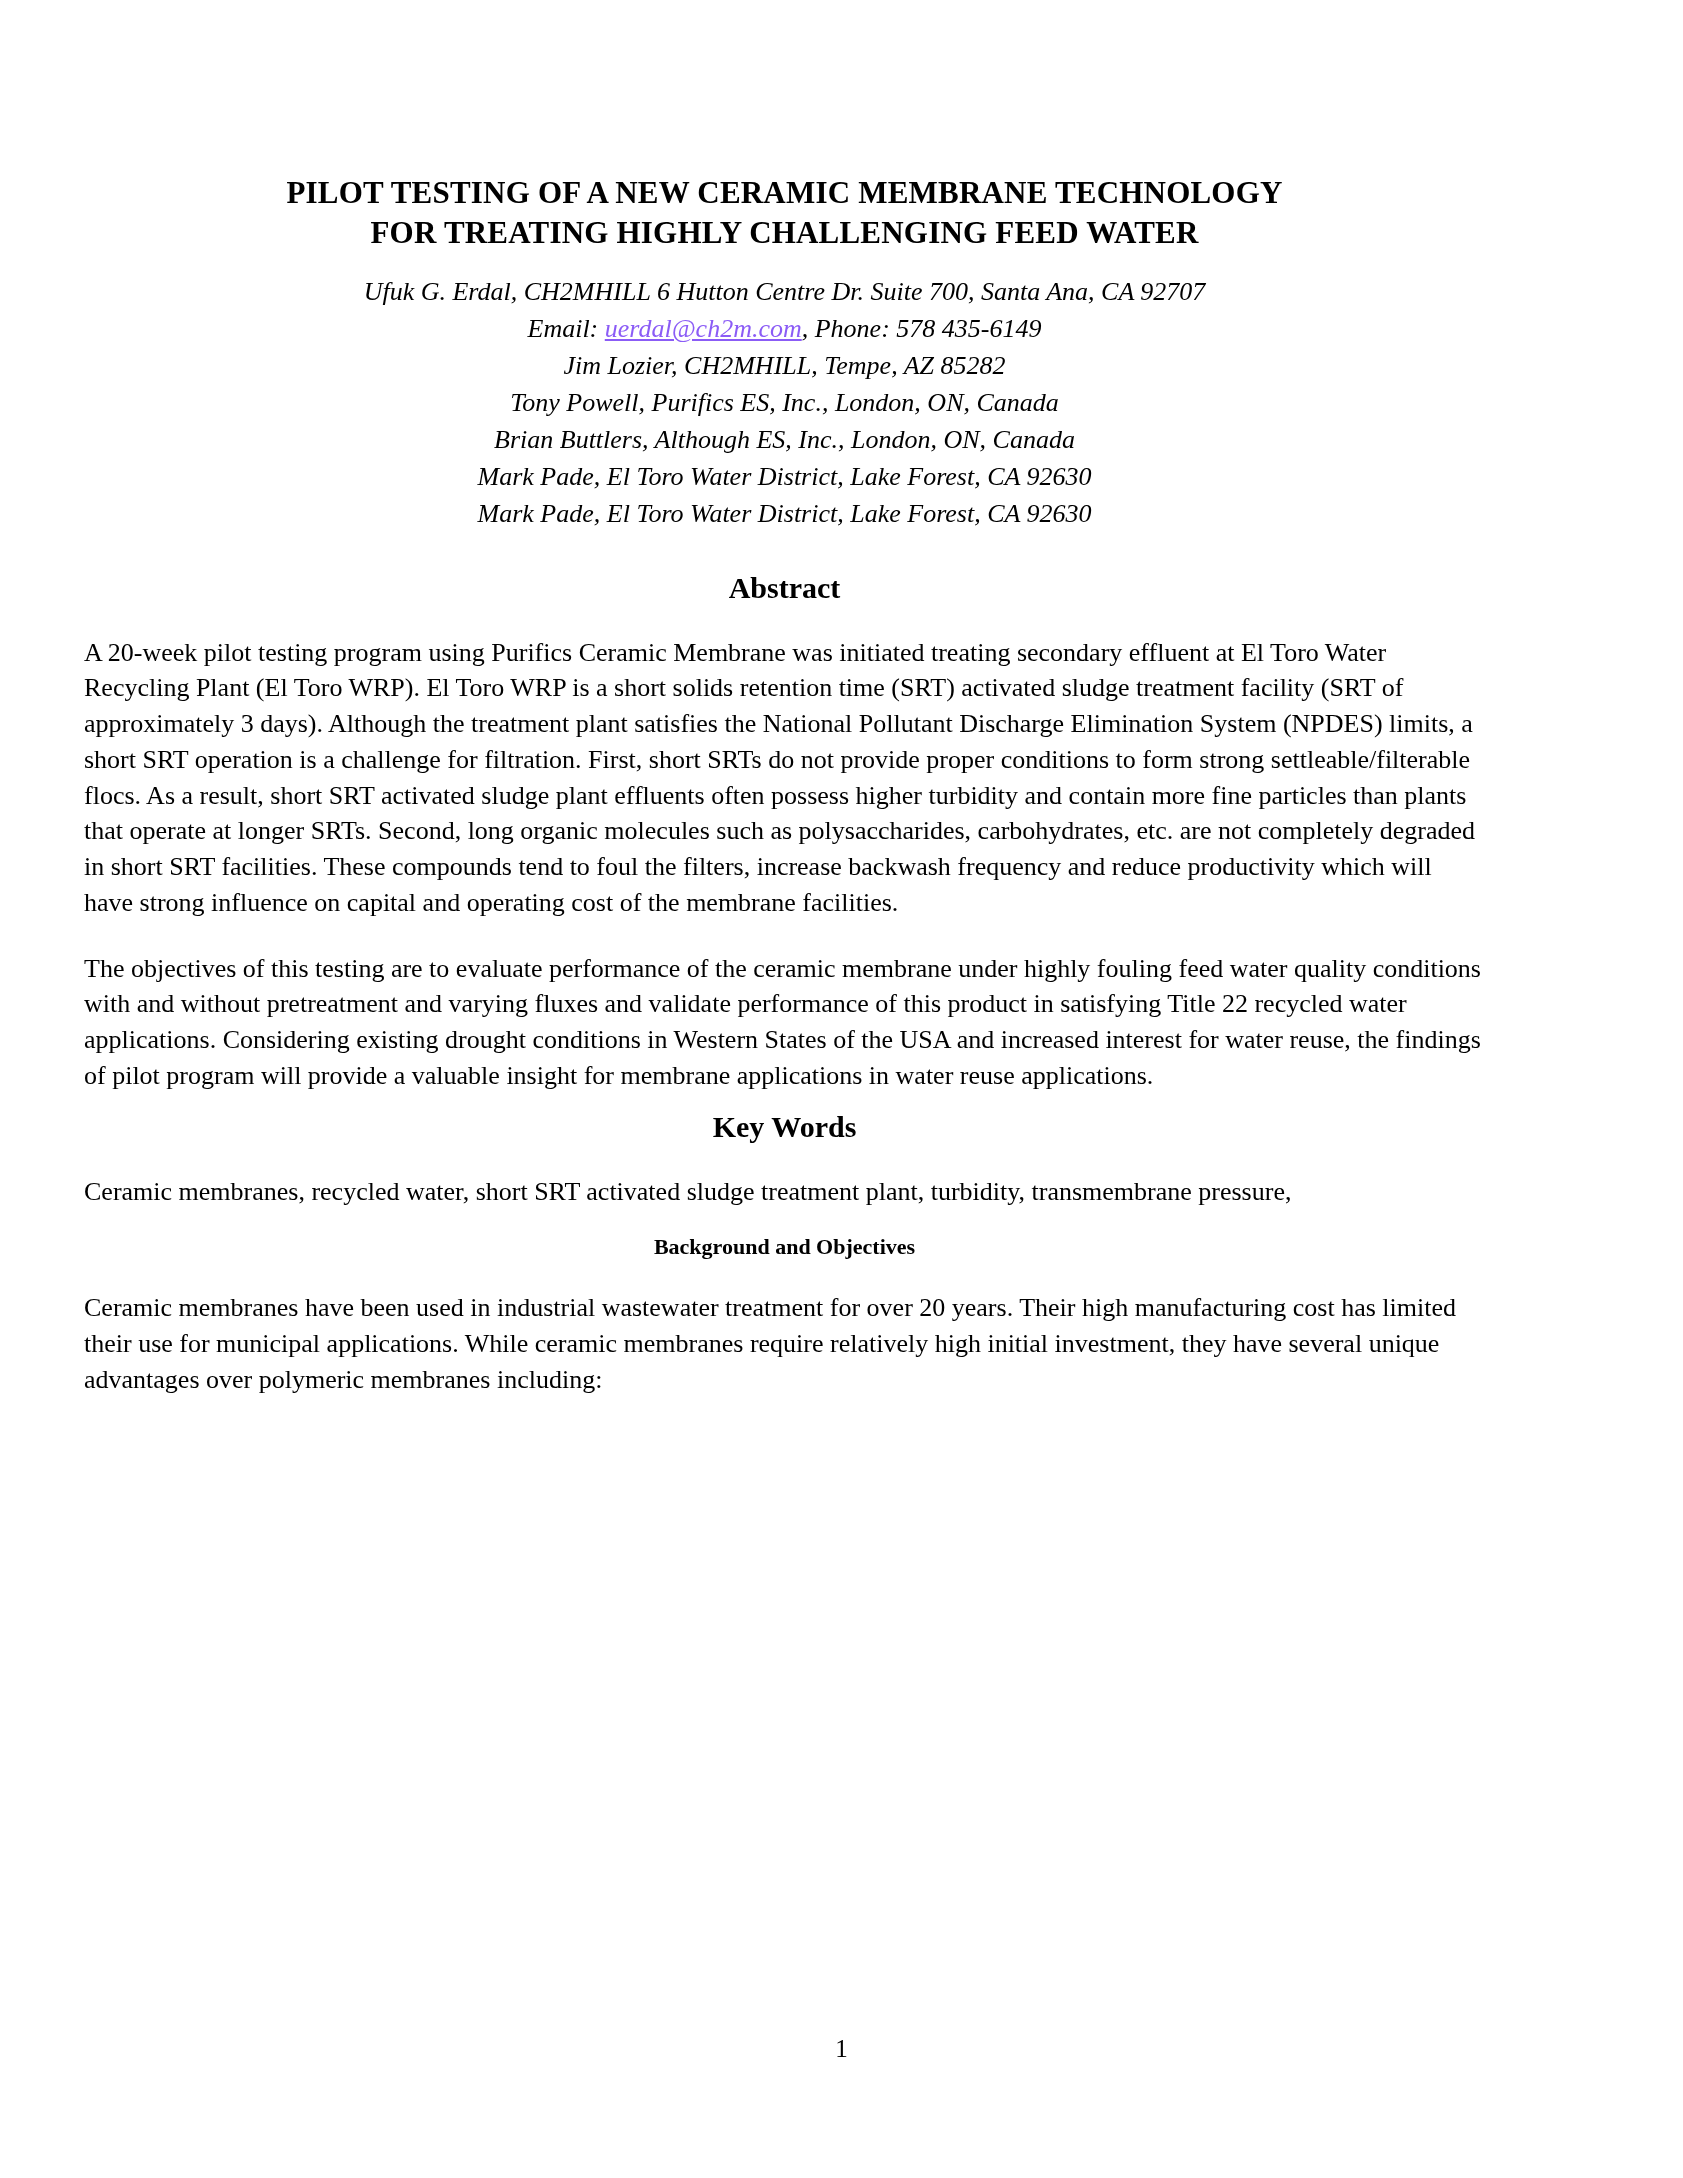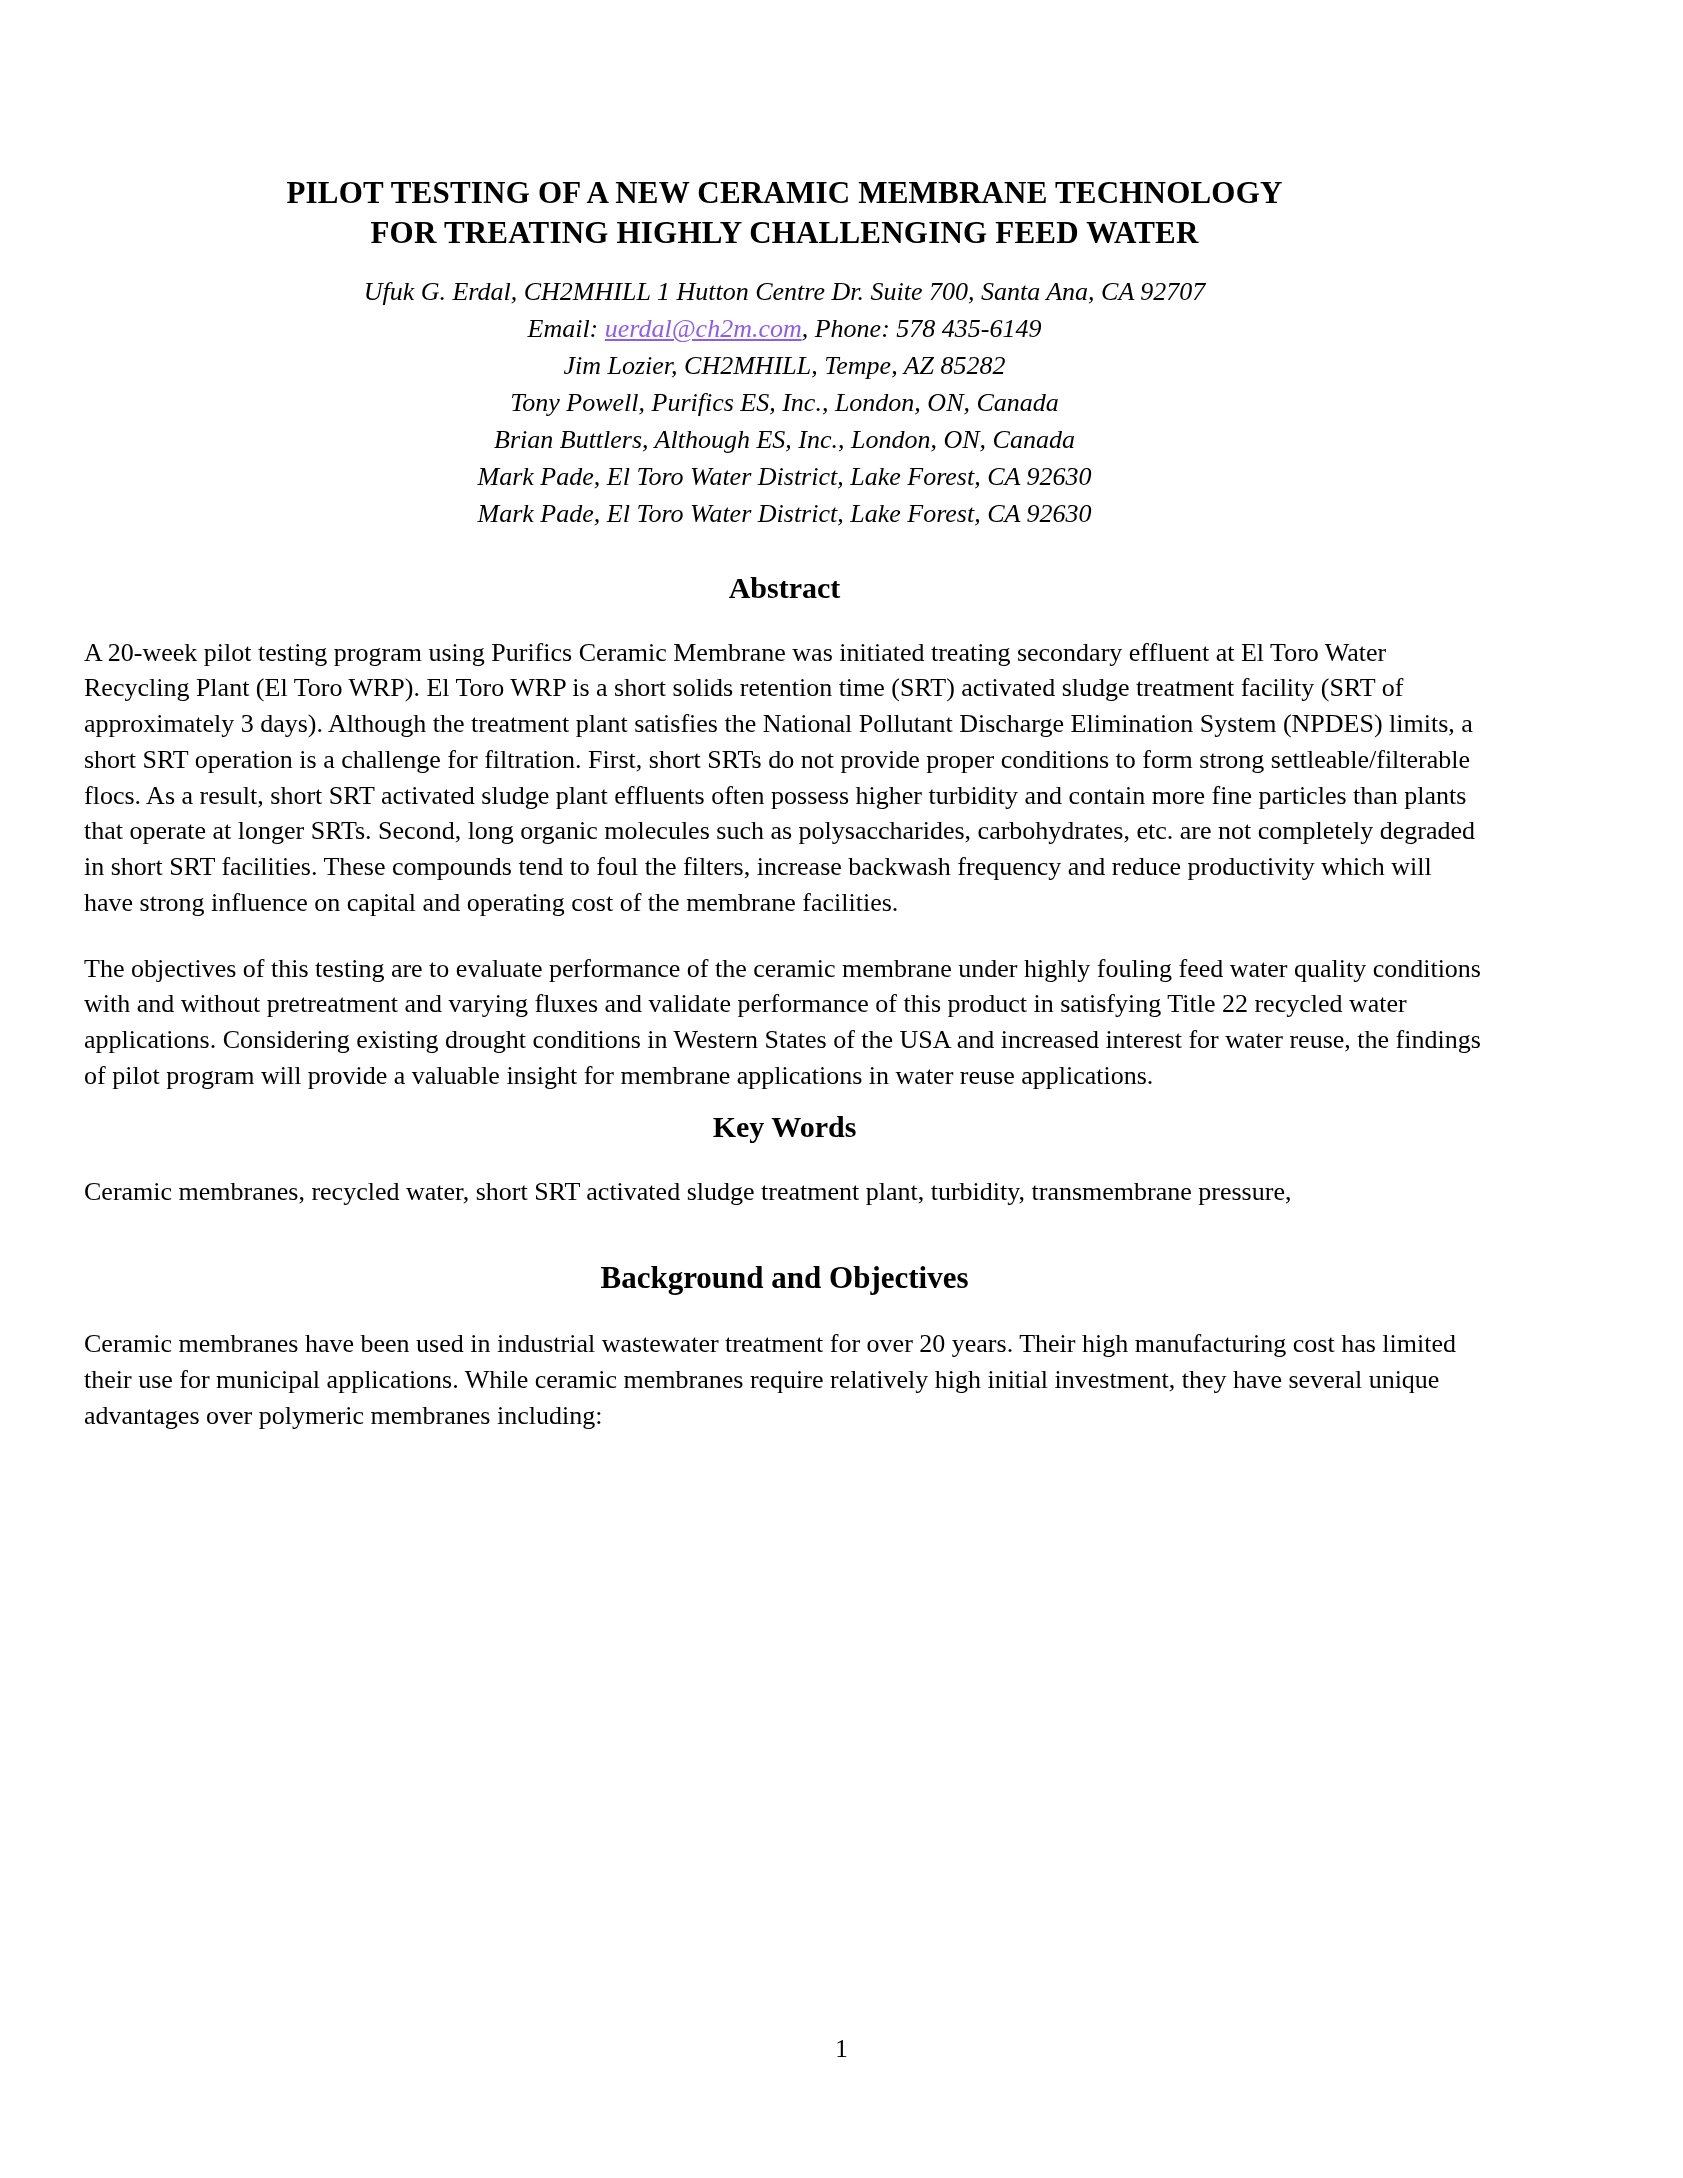"Ufuk G. Erdal, CH2MHILL 1" span.line { text: 1 -> 6 }
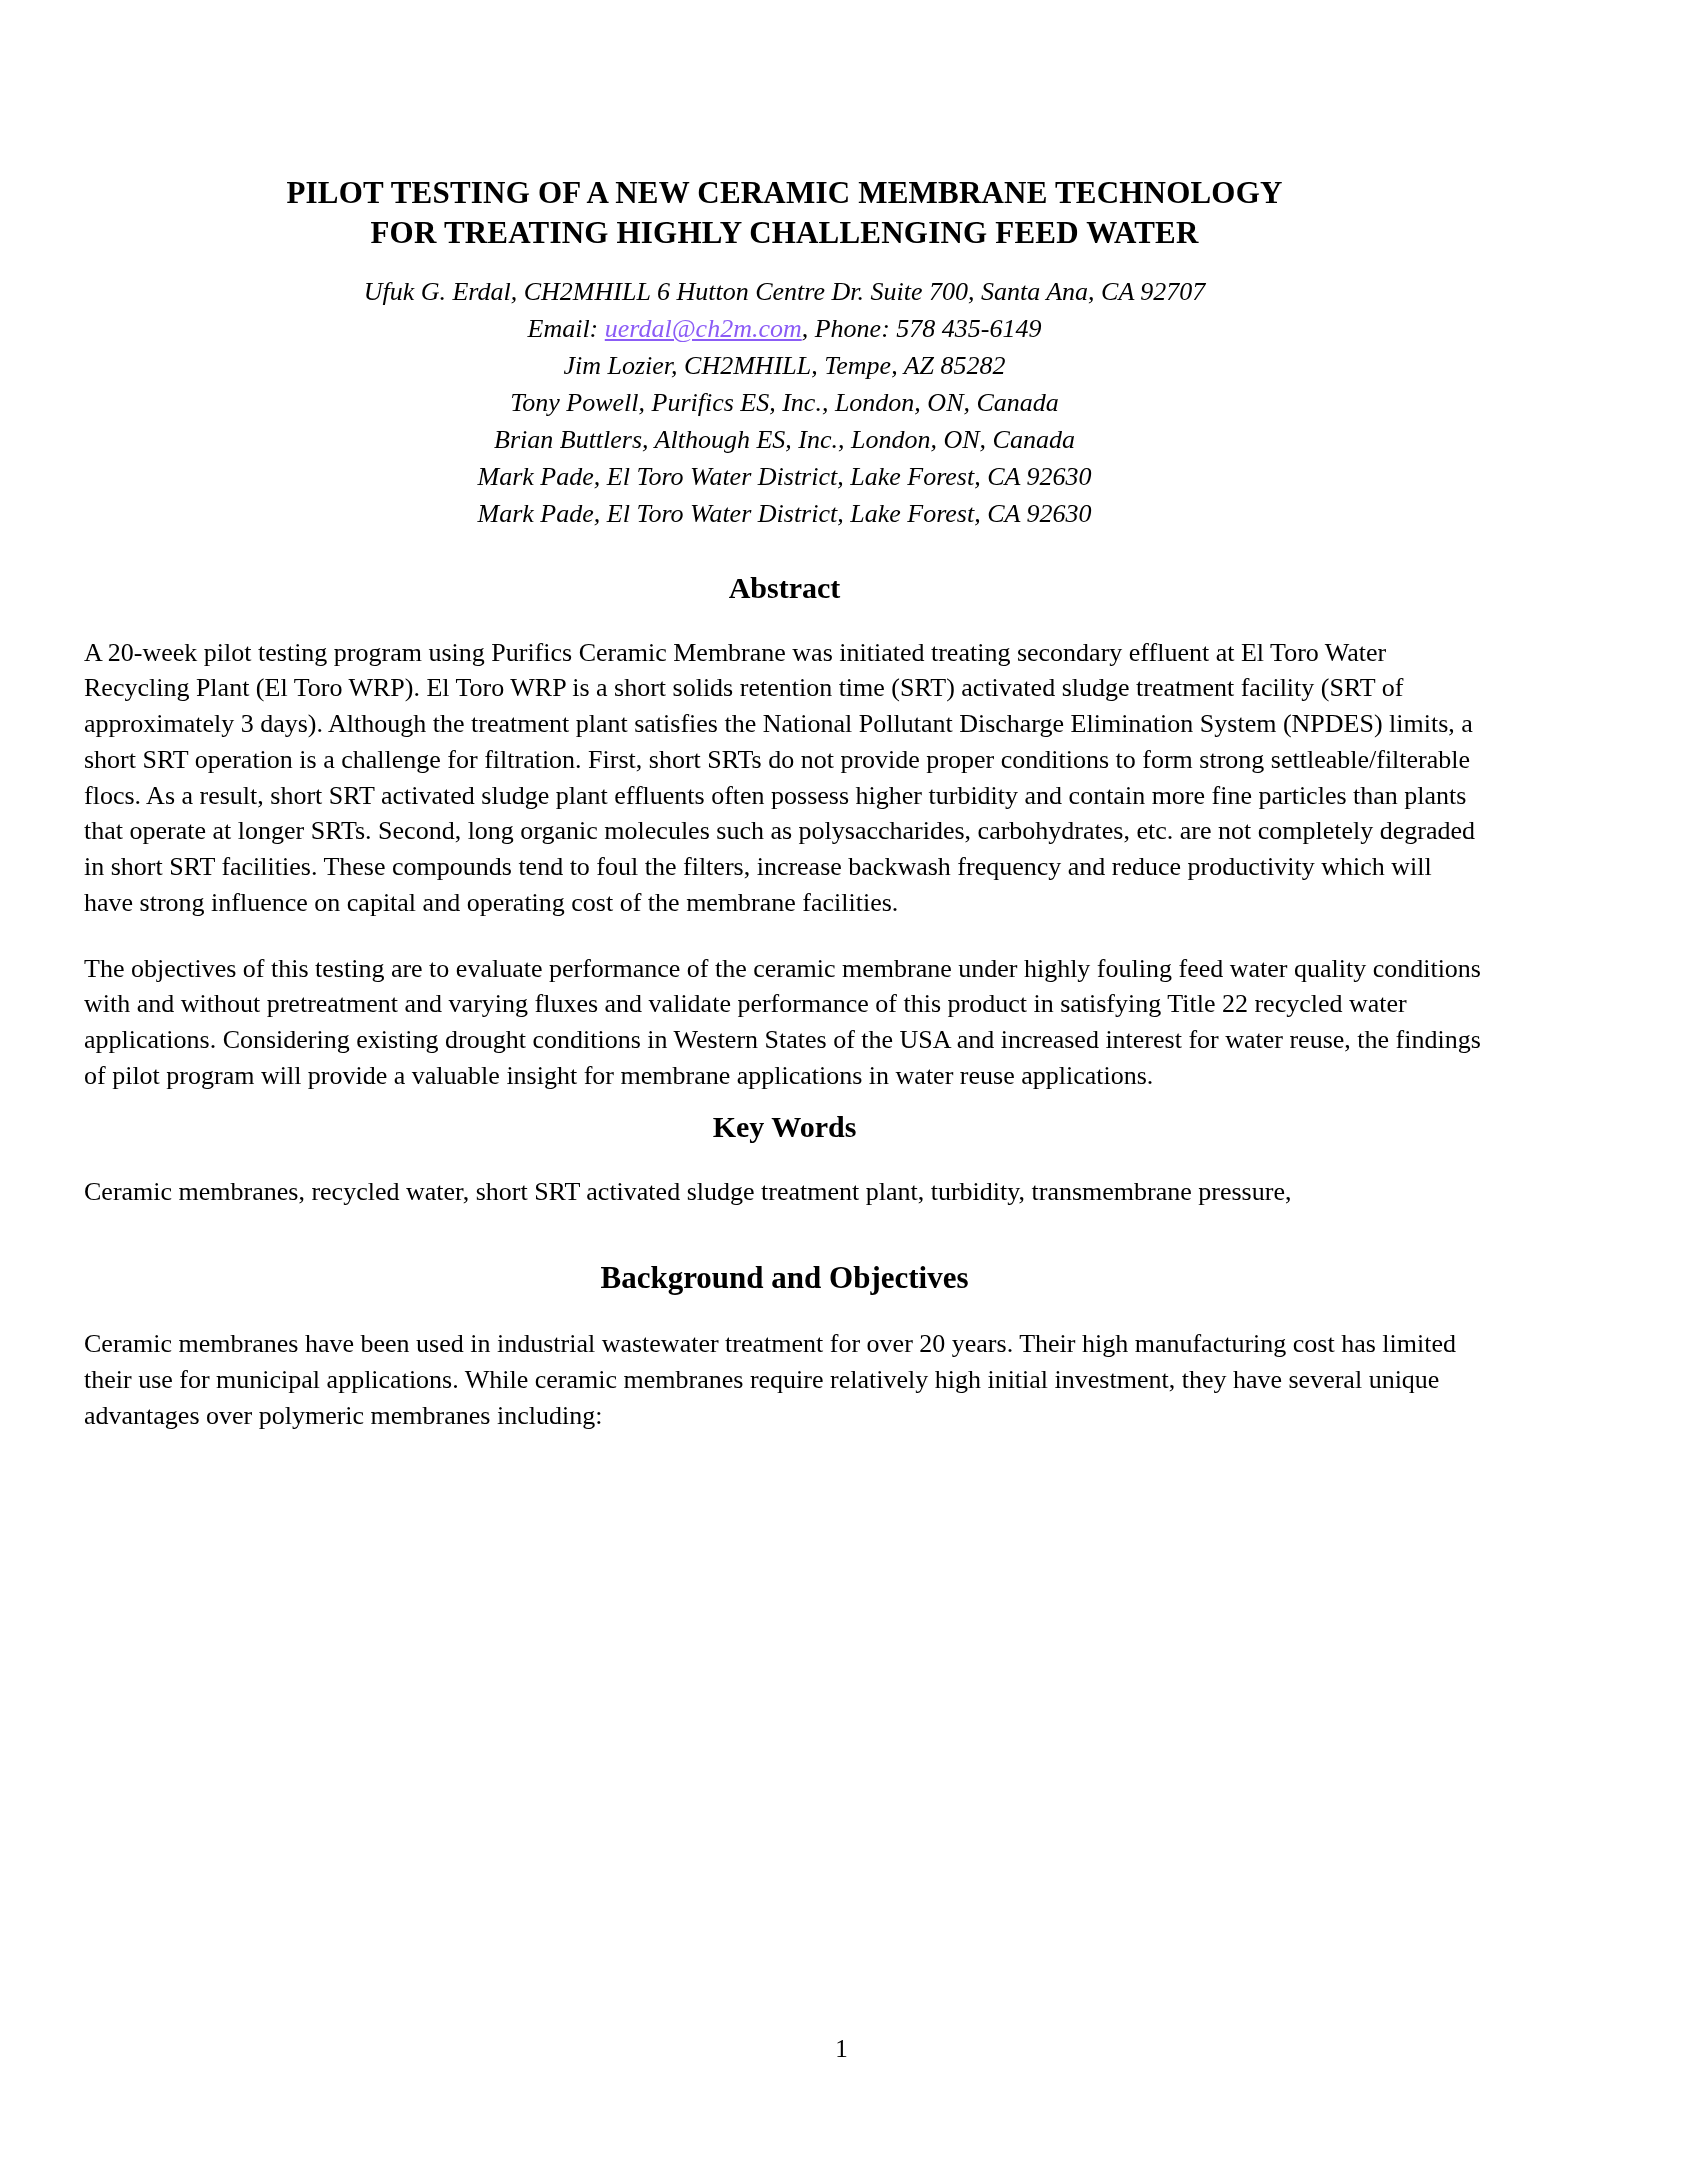"Background and Objectives" .section-heading.bg { font-size: 31px -> 22px; margin-top: 51px -> 25px }
